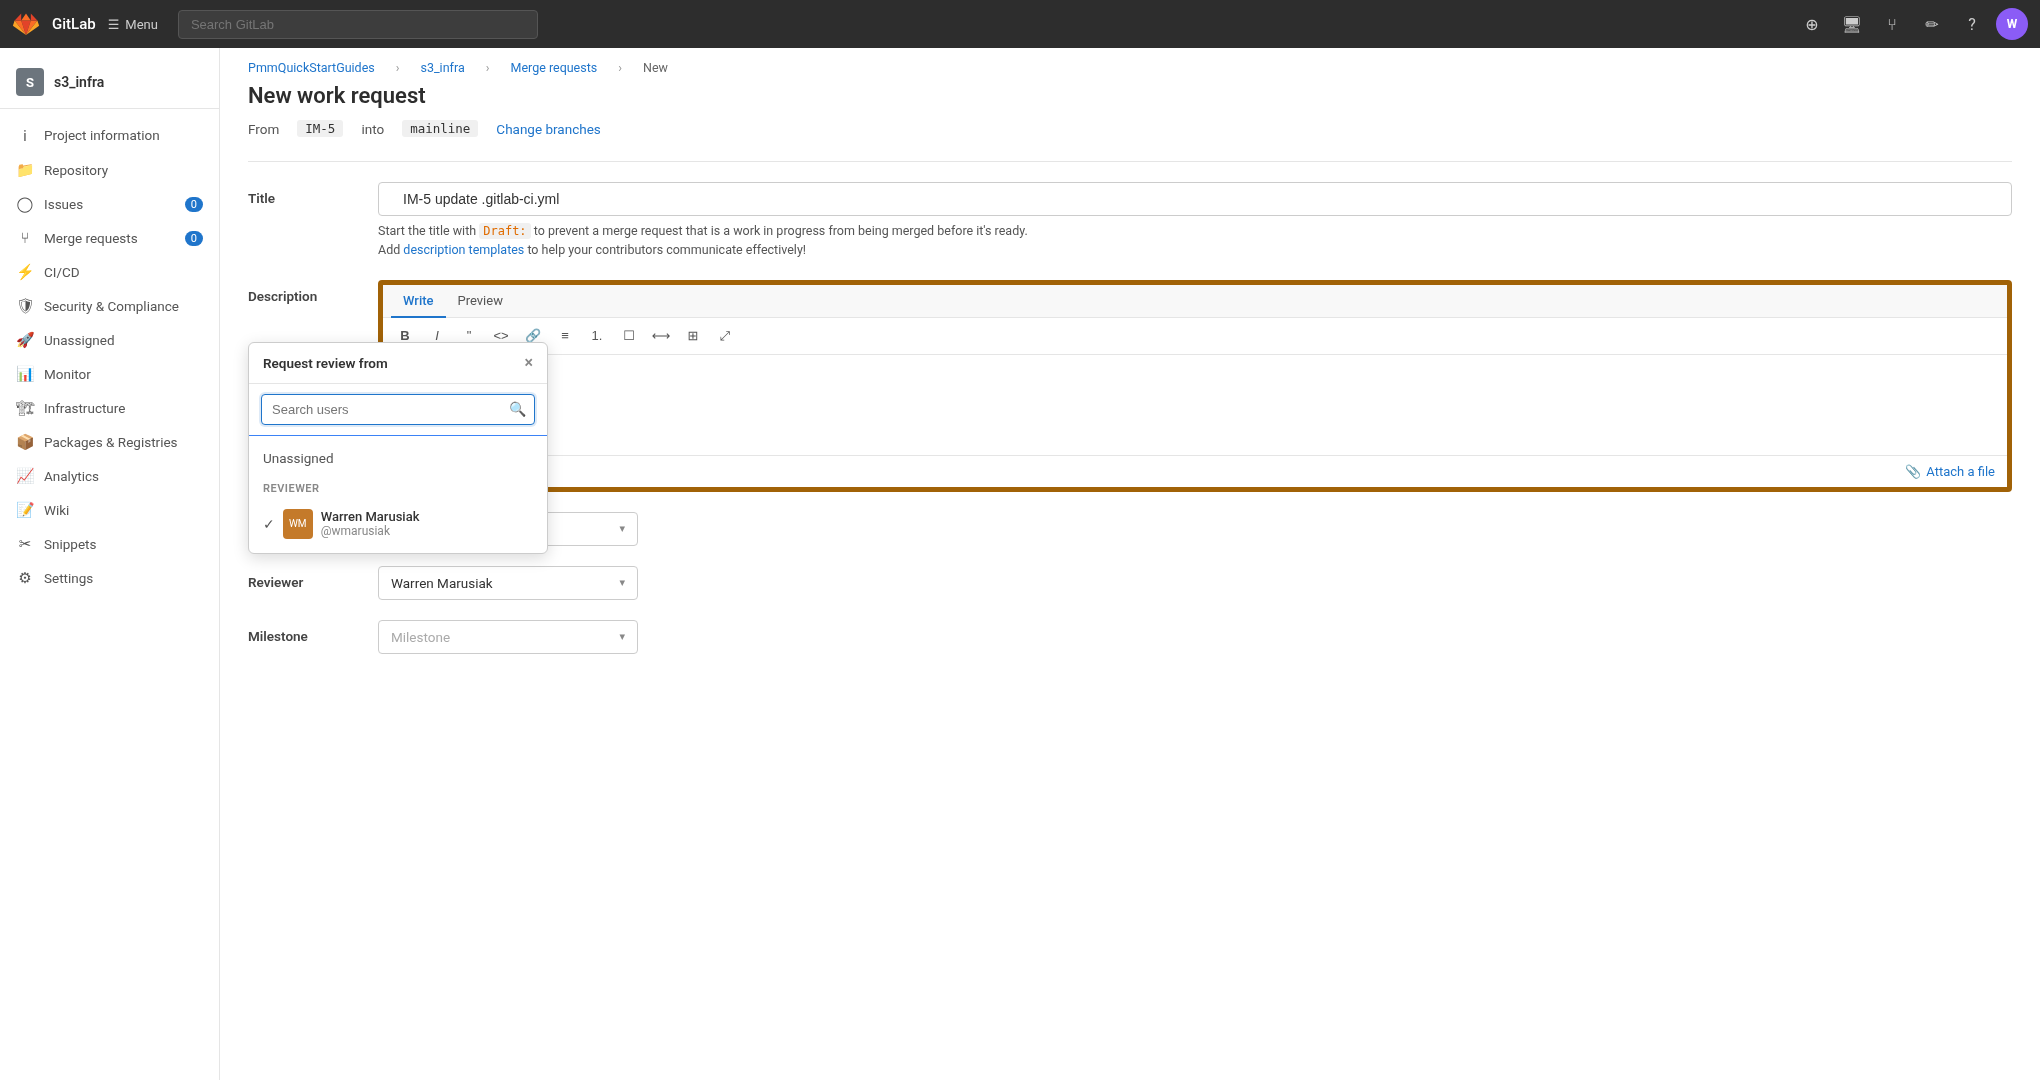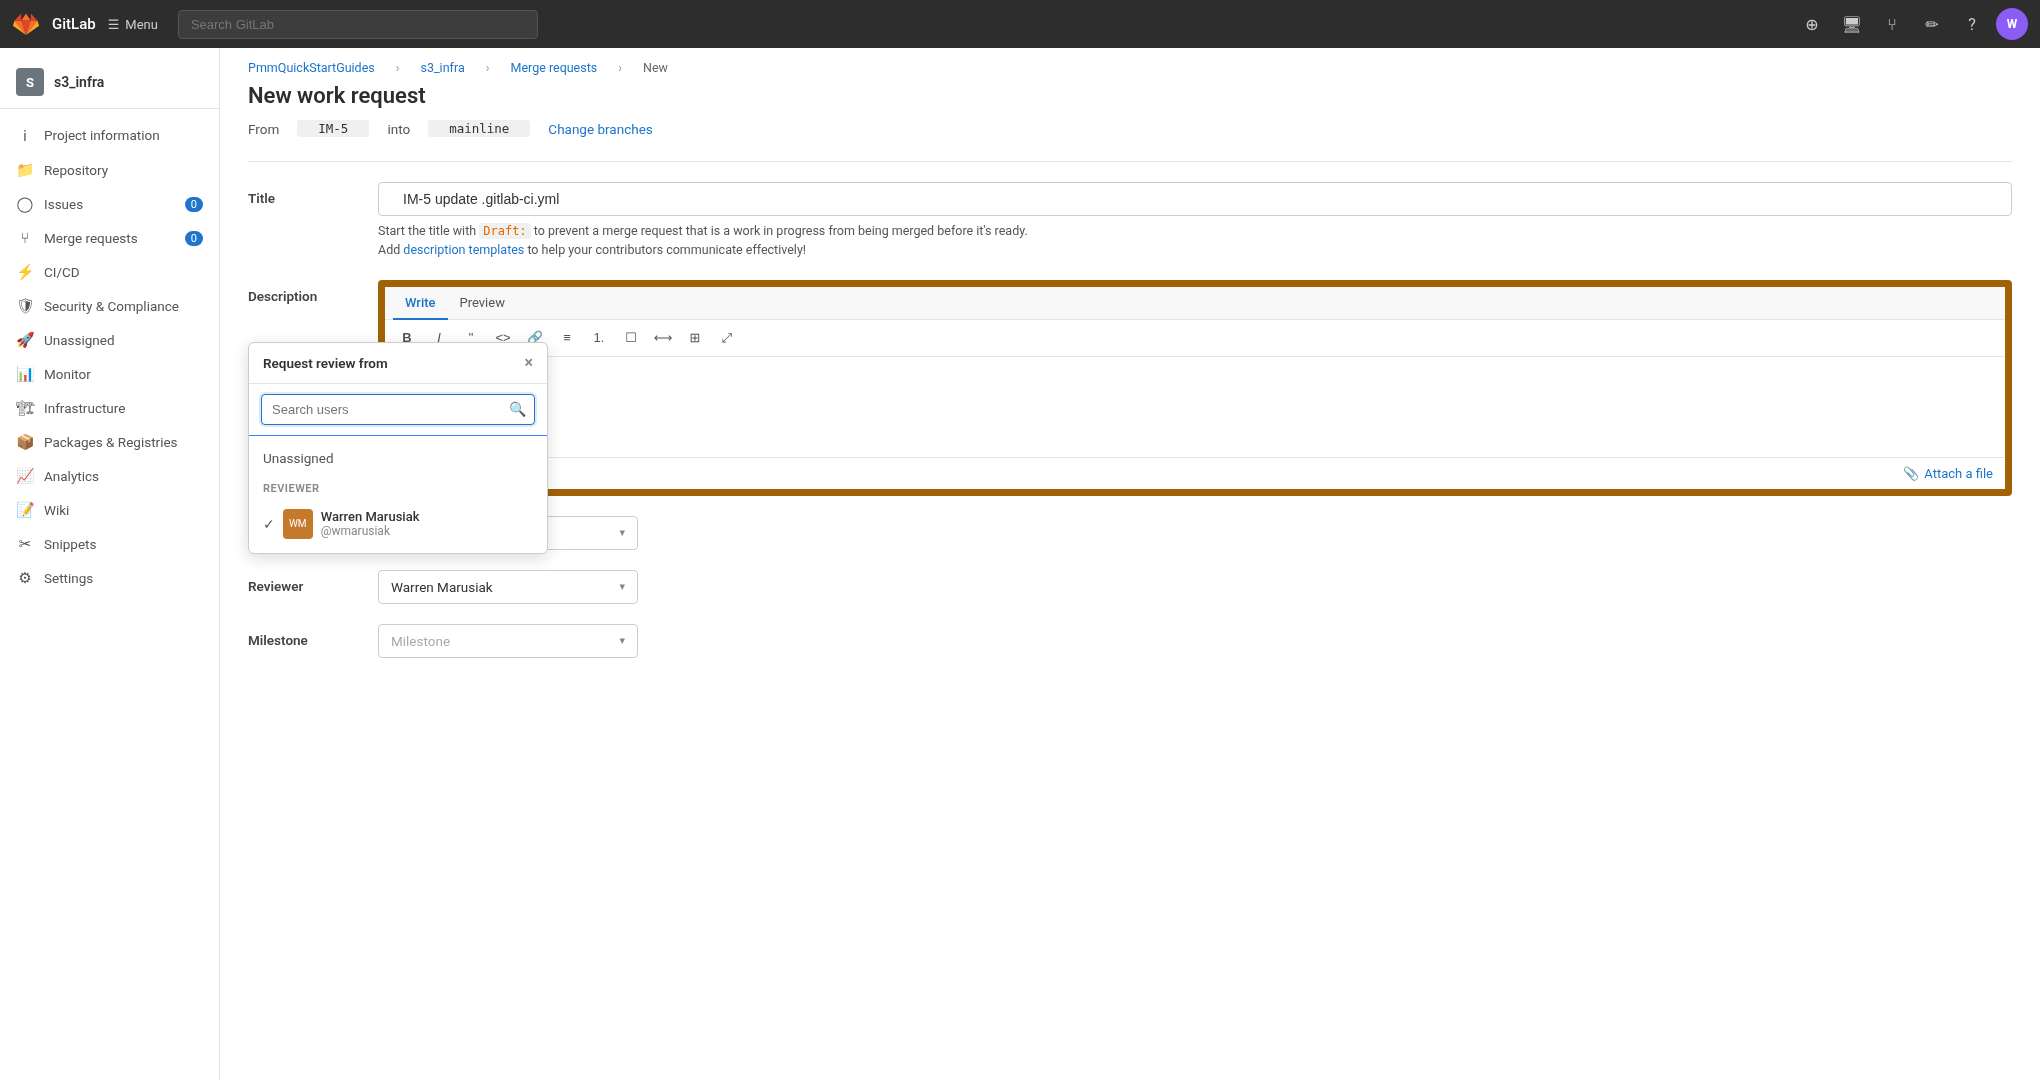"IM-5" .branch-info code { padding: 1px 21px -> 1px 8px }
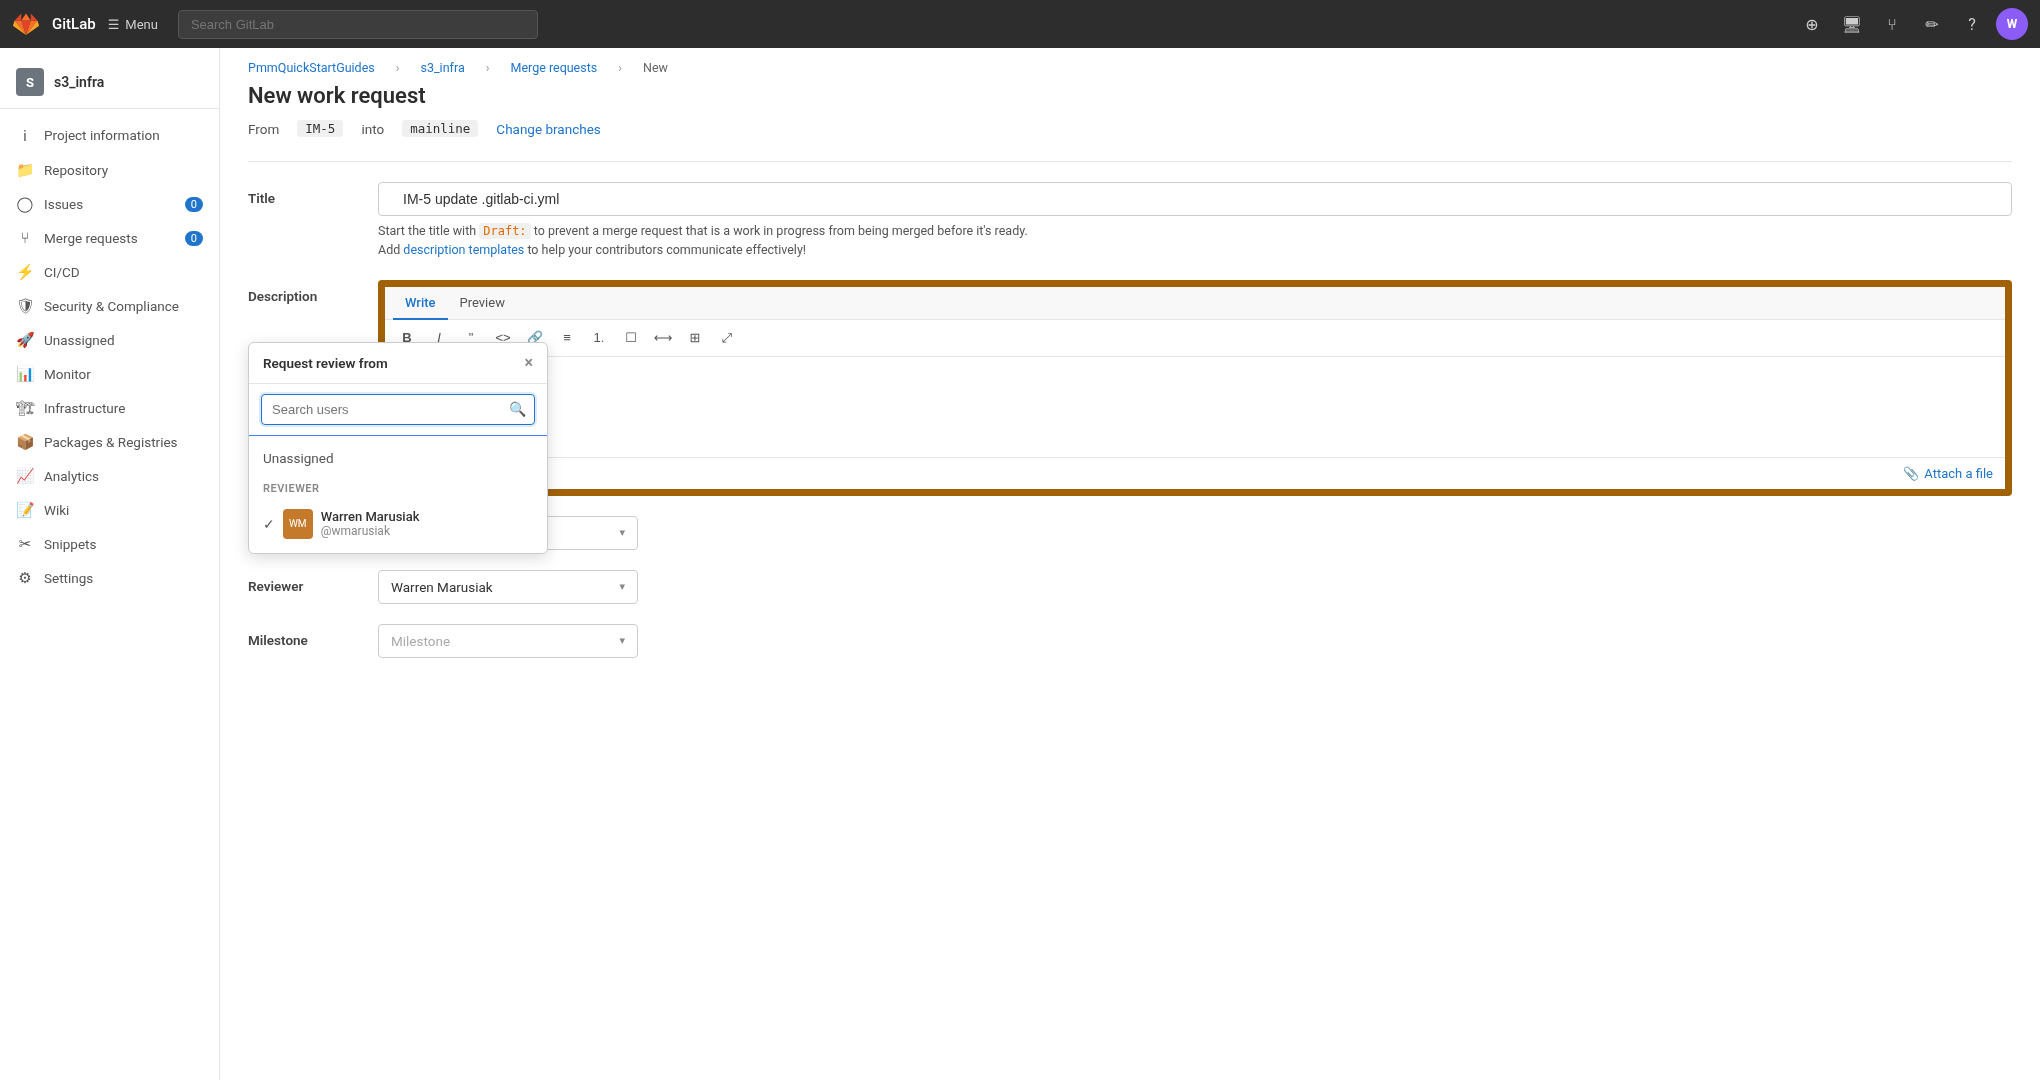"Write" .editor-wrapper { border: 7px solid #a16207 -> 5px solid #a16207 }
